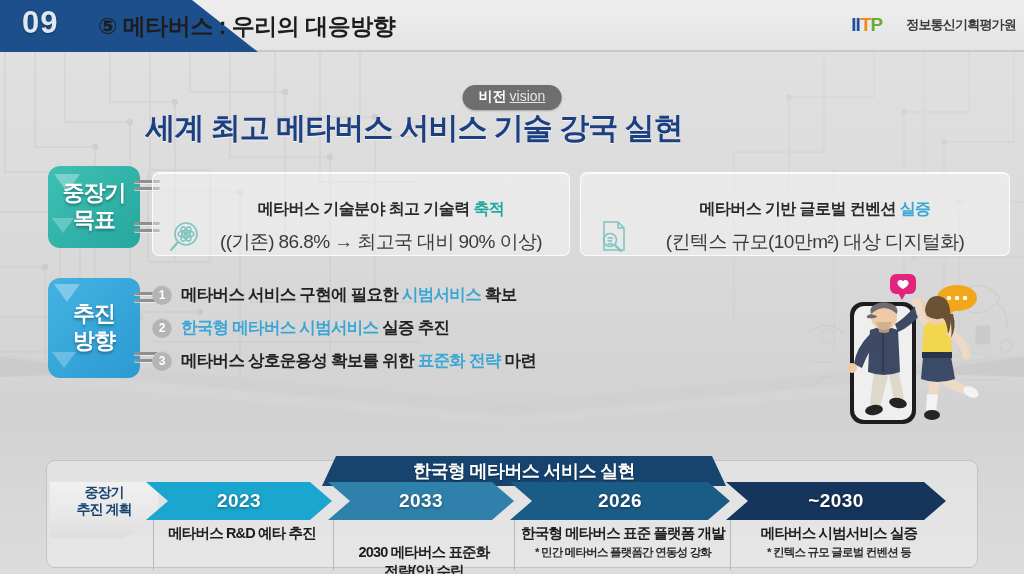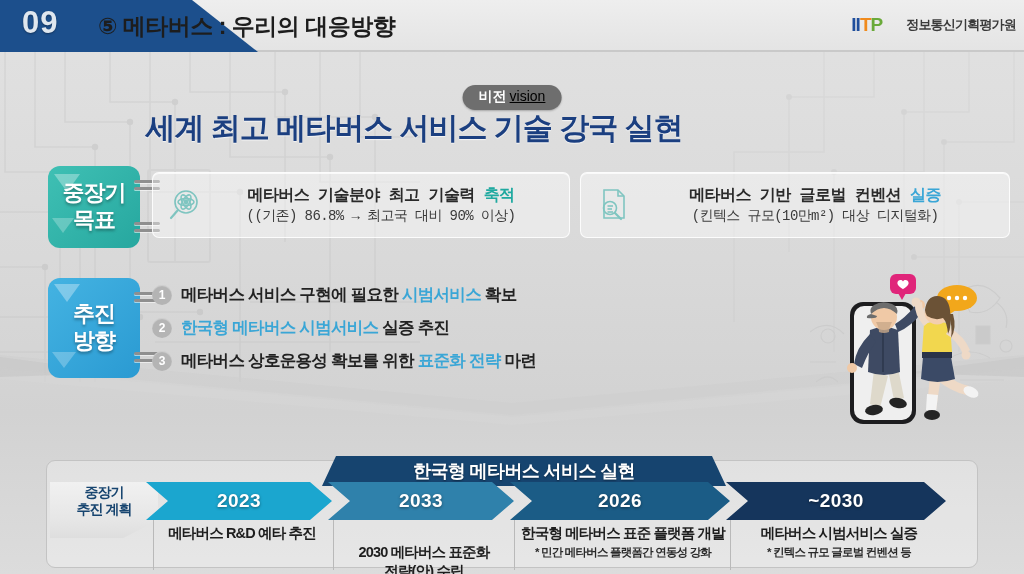"vision" .vision-badge .en { color: #000000 -> #e5e5e5 }
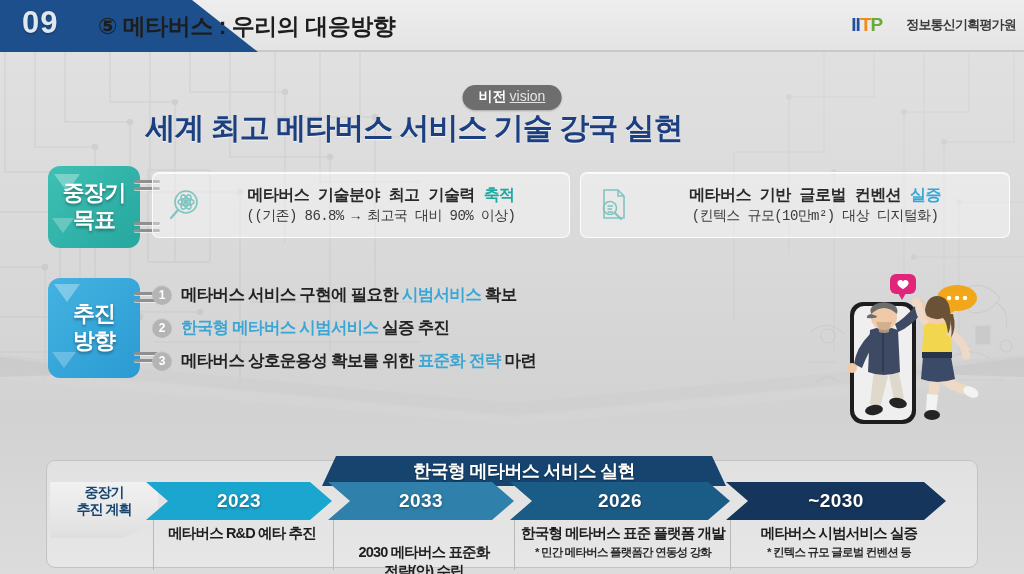"메타버스 기술분야 최고 기술력 축적" .goal-card { align-items: center -> flex-end; font-family: Liberation Mono, monospace -> none; height: 66px -> 84px }
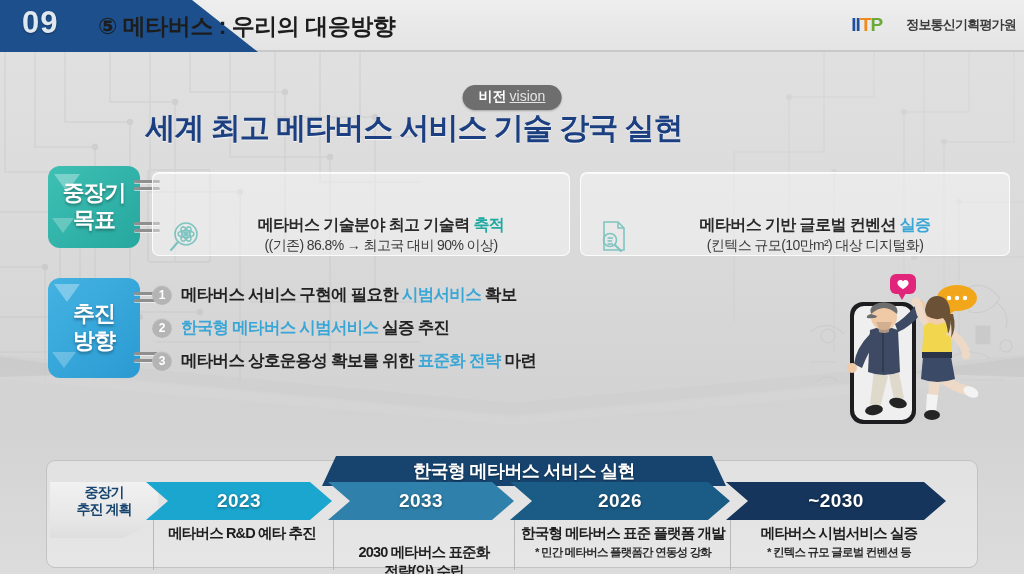"((기존) 86.8% → 최고국 대비" .goal-sub { font-size: 14px -> 19px; margin-top: 1px -> 9px }
